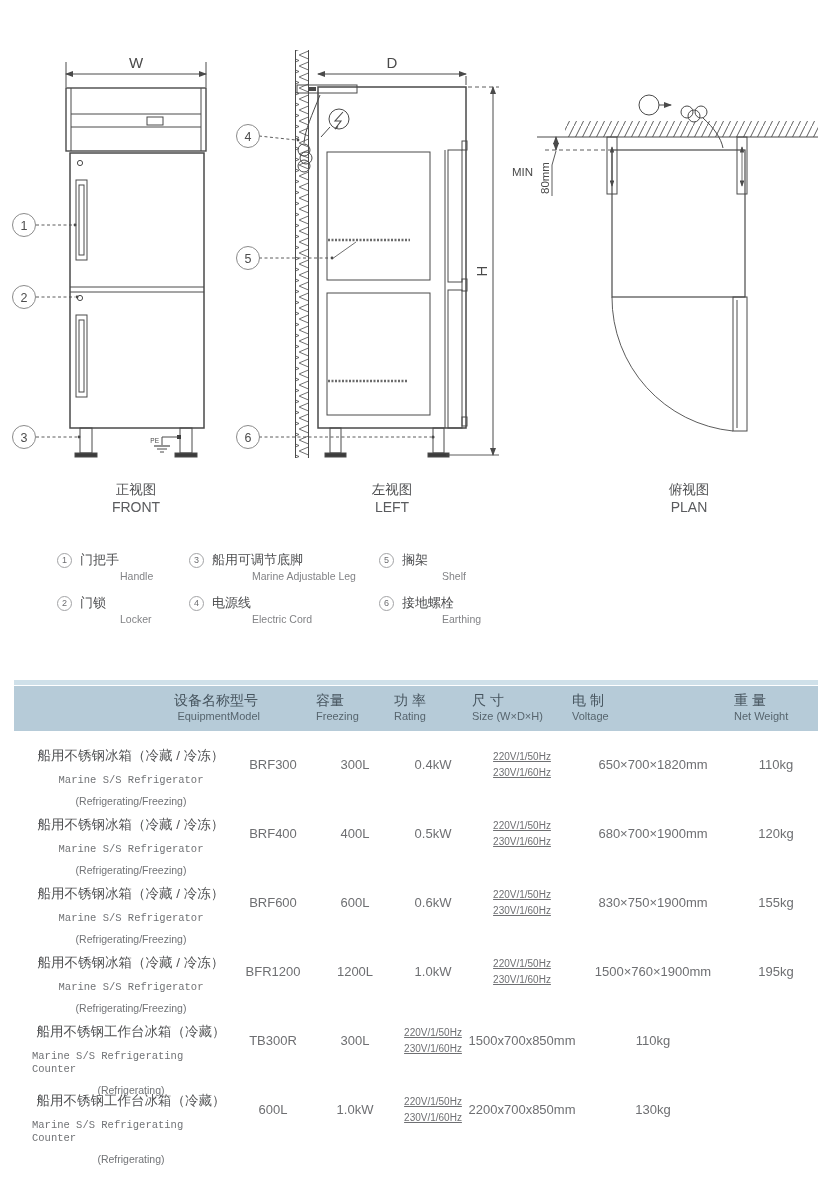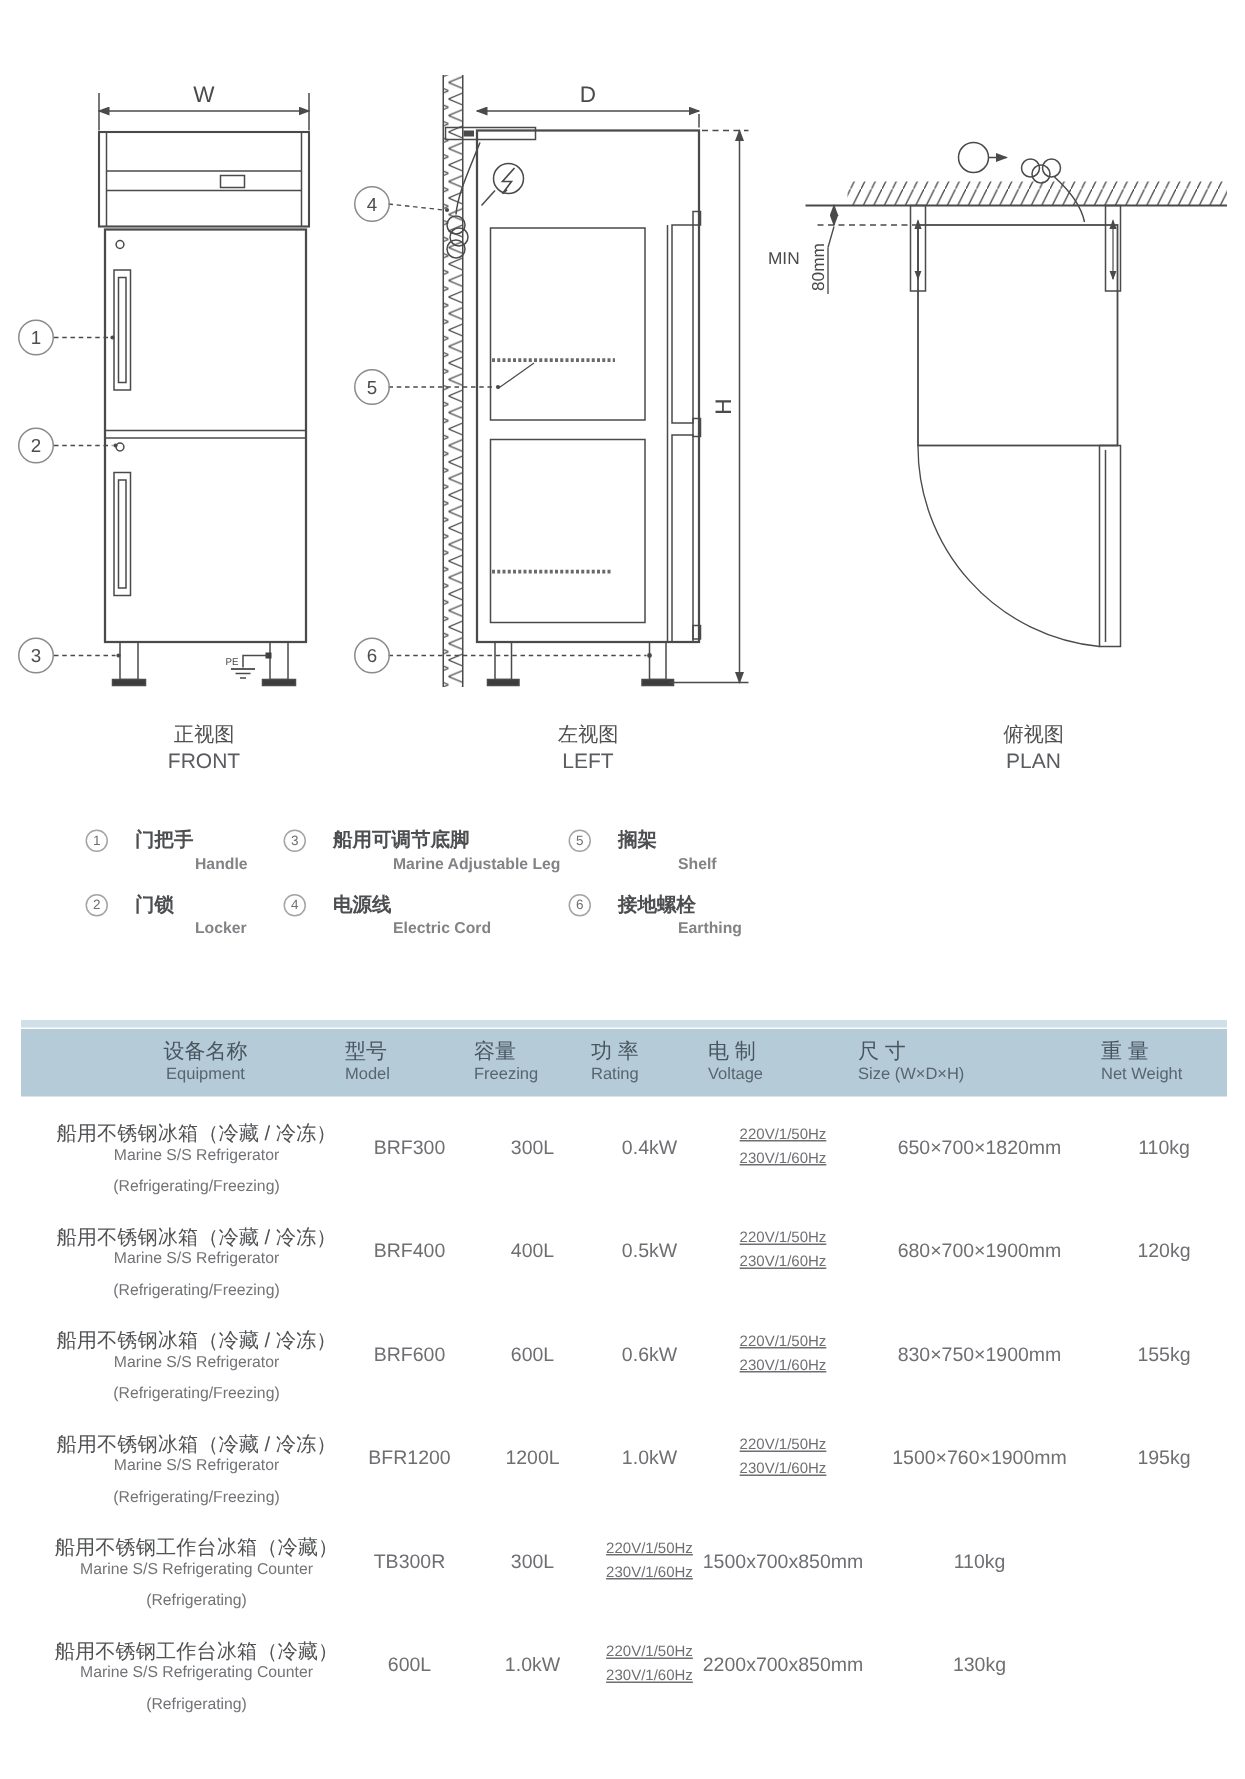"门把手" .legend-txt { font-weight: bold -> none; margin-left: 18px -> 8px }
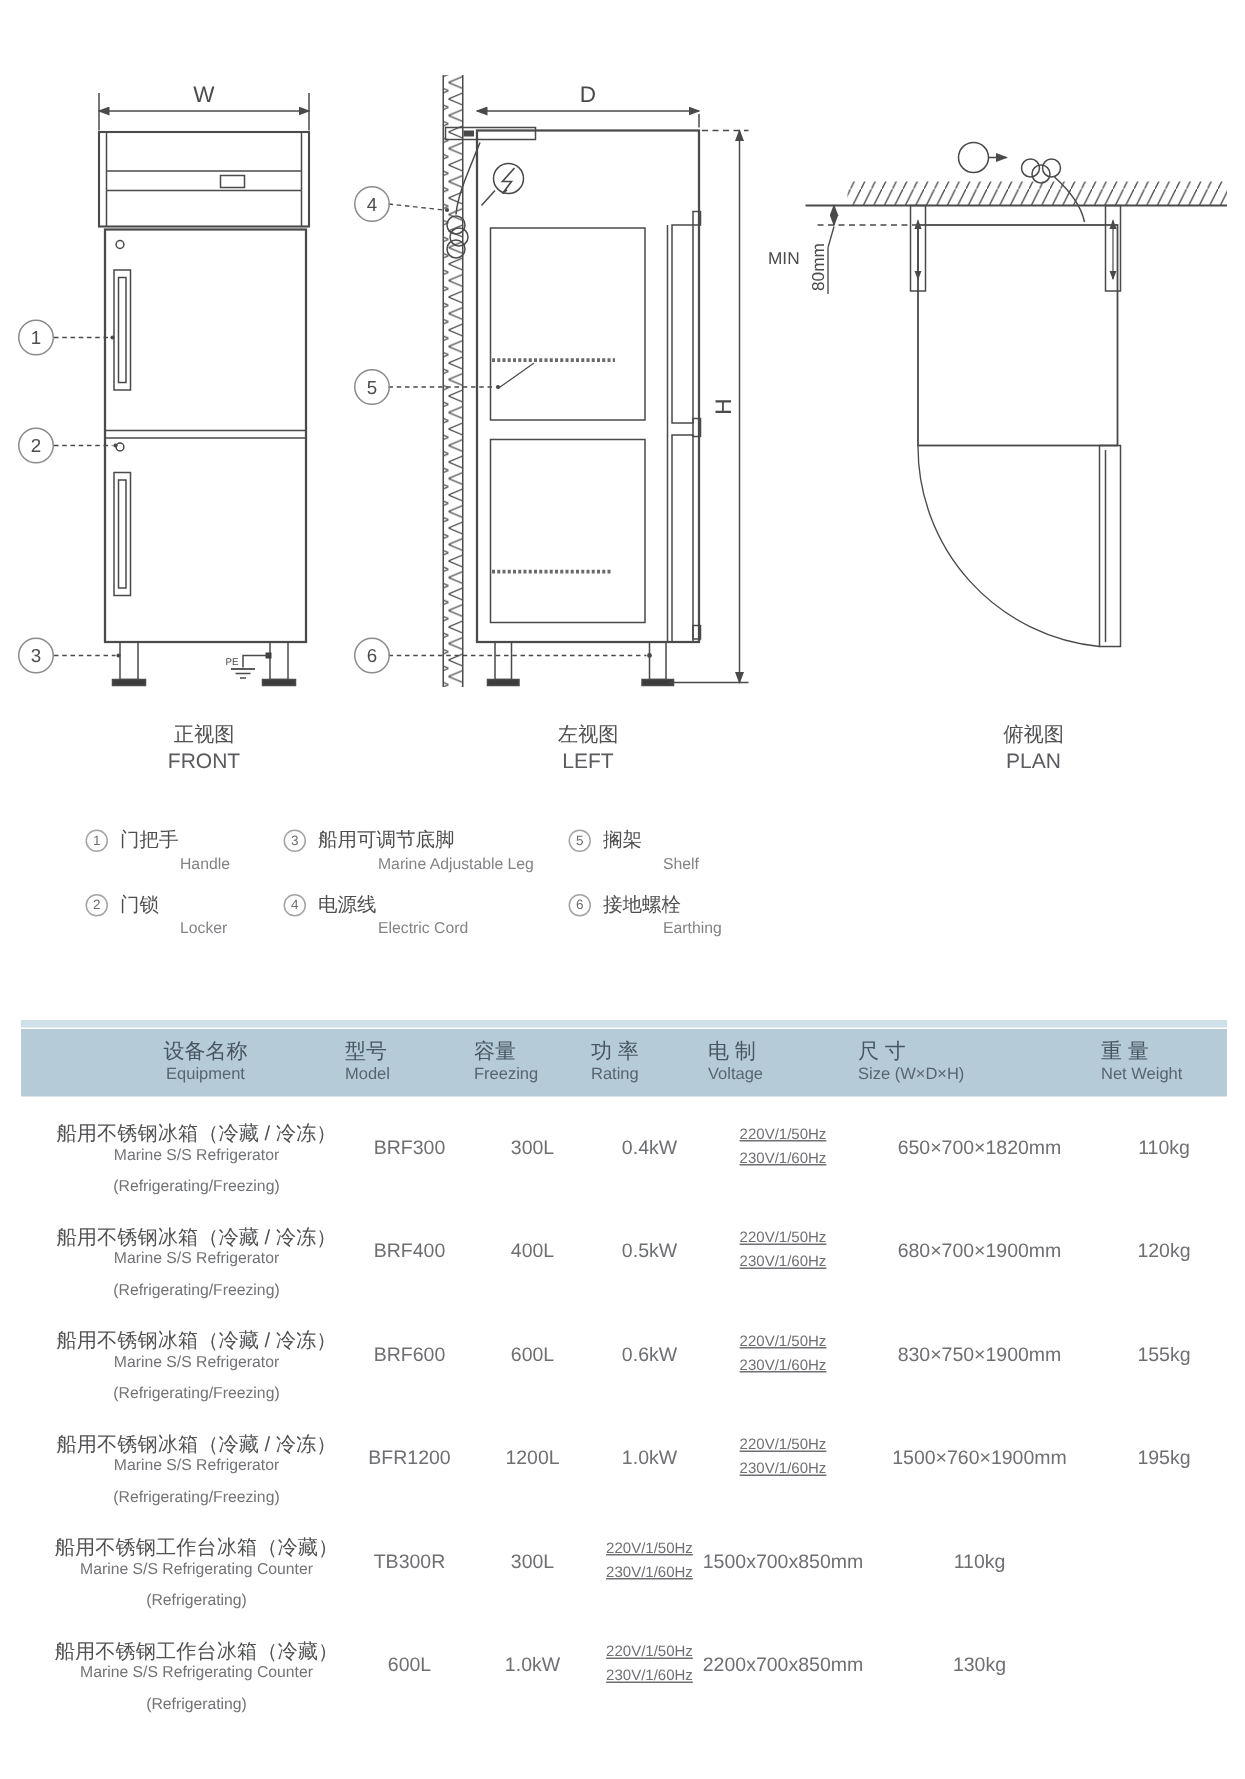"设备名称" .hc.first { text-align: center -> right }
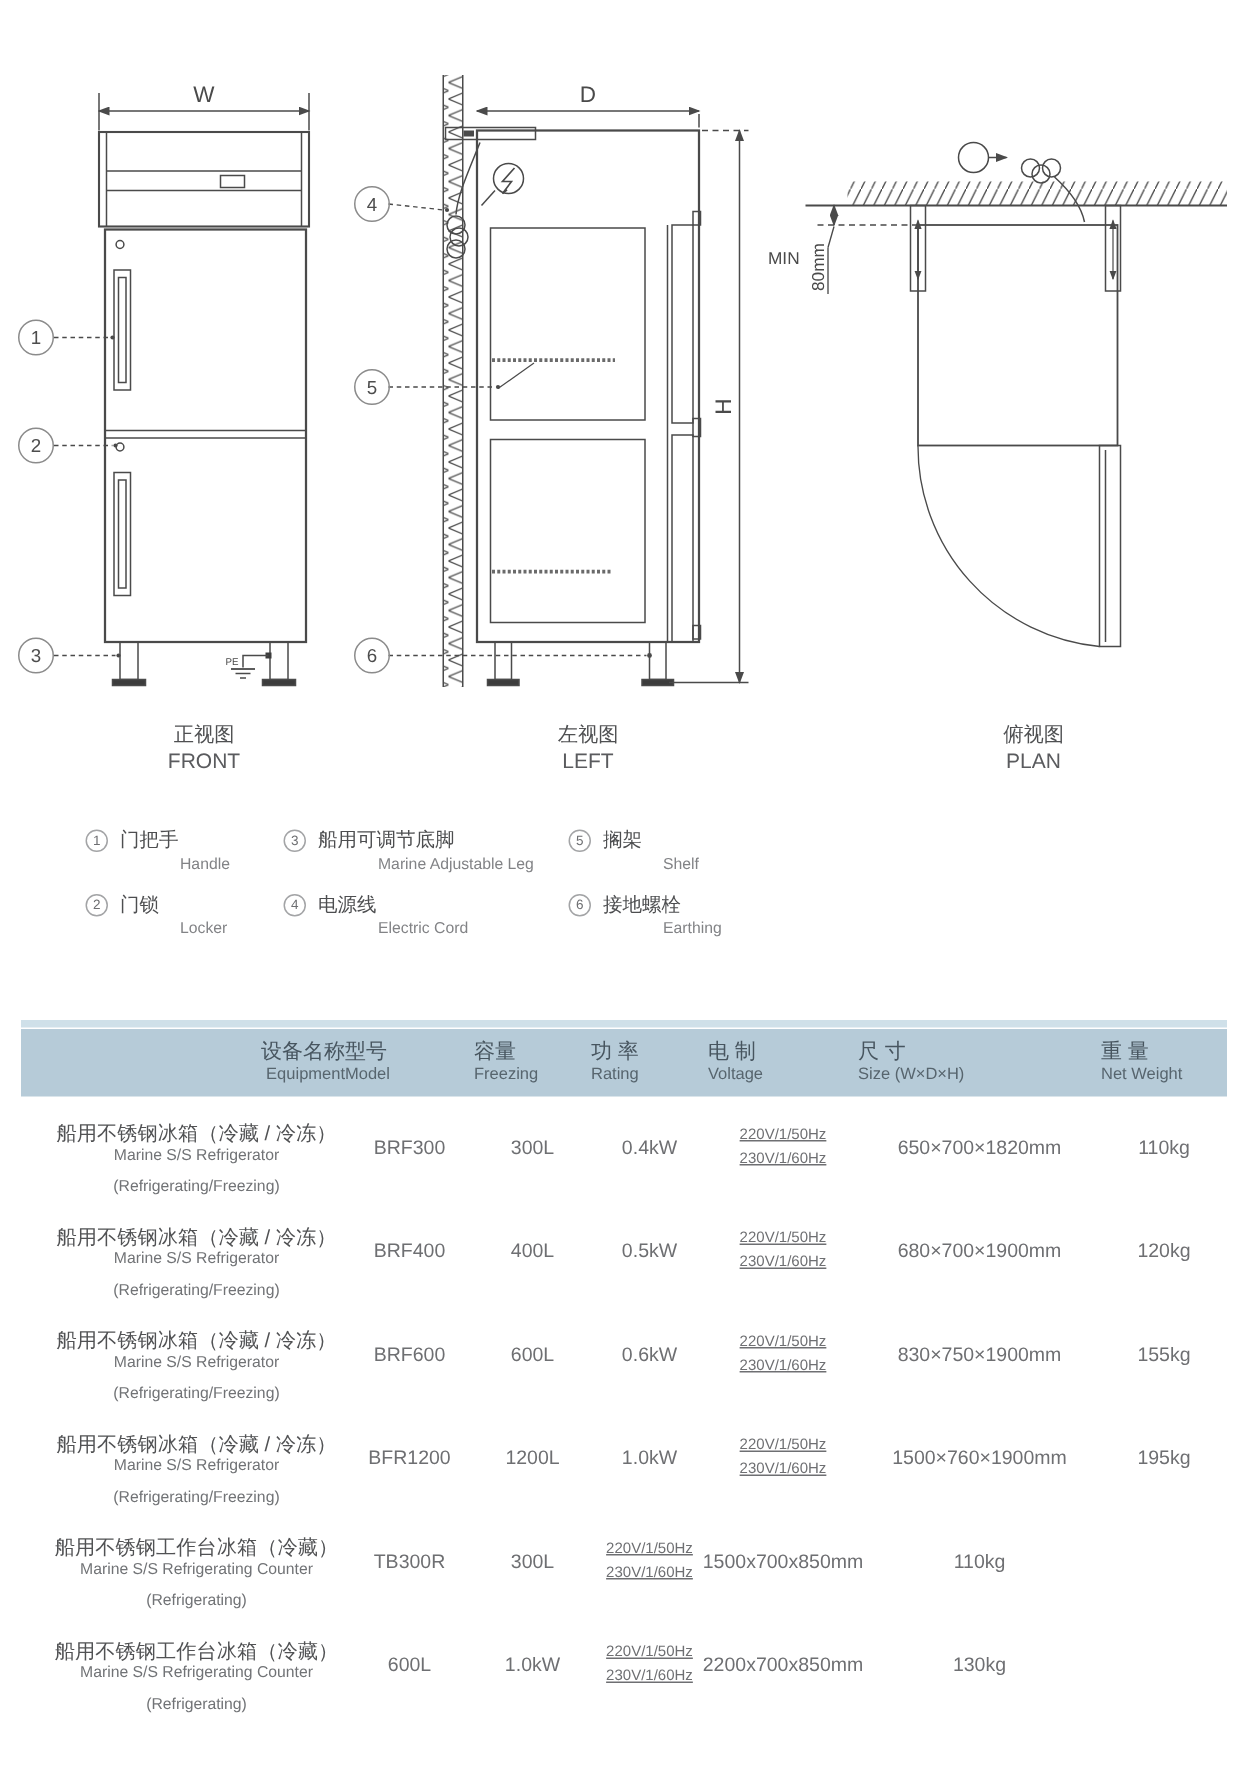"电 制" div.hc { order: before "尺 寸" -> after "尺 寸" }
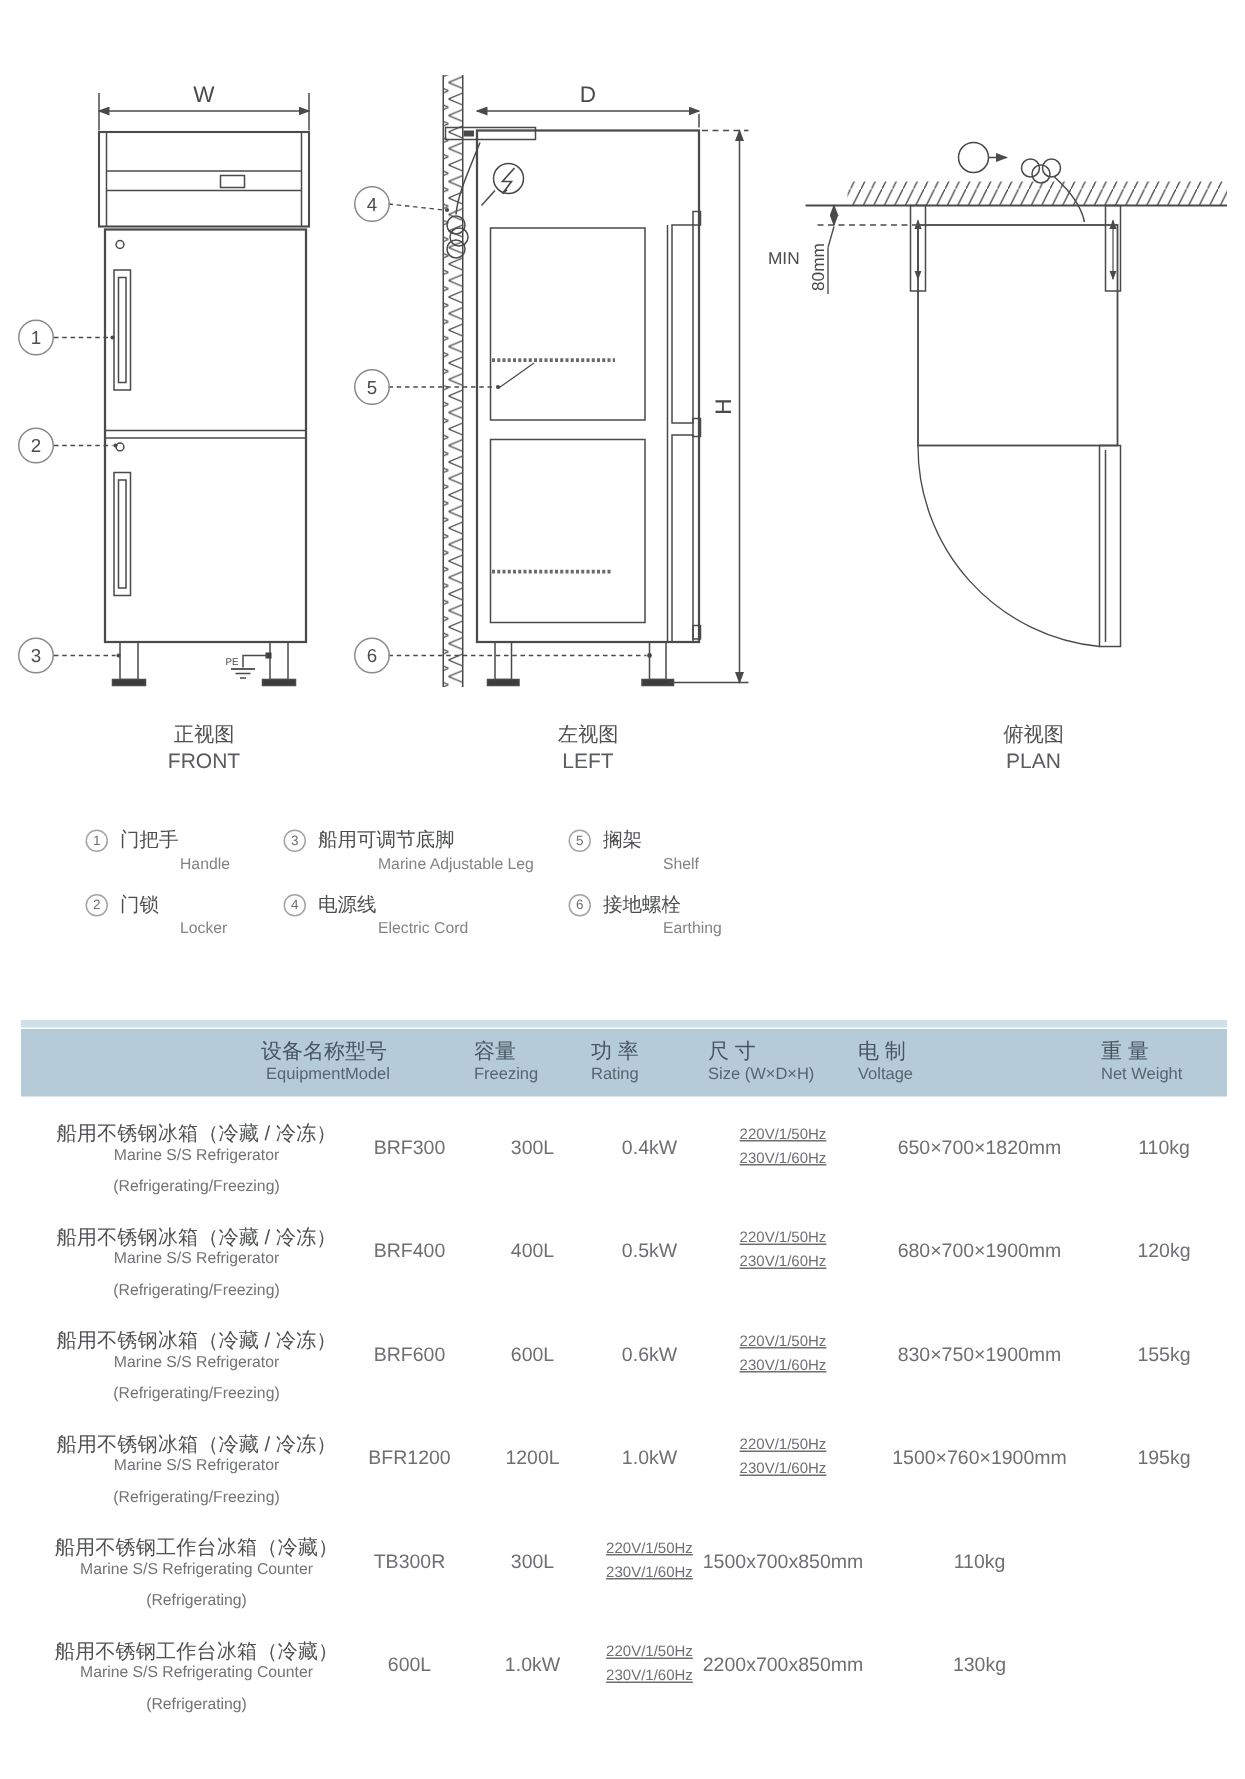"Marine S/S Refrigerator" .namec .en { font-family: none -> Liberation Mono, monospace; margin-top: 0 -> 10px }
